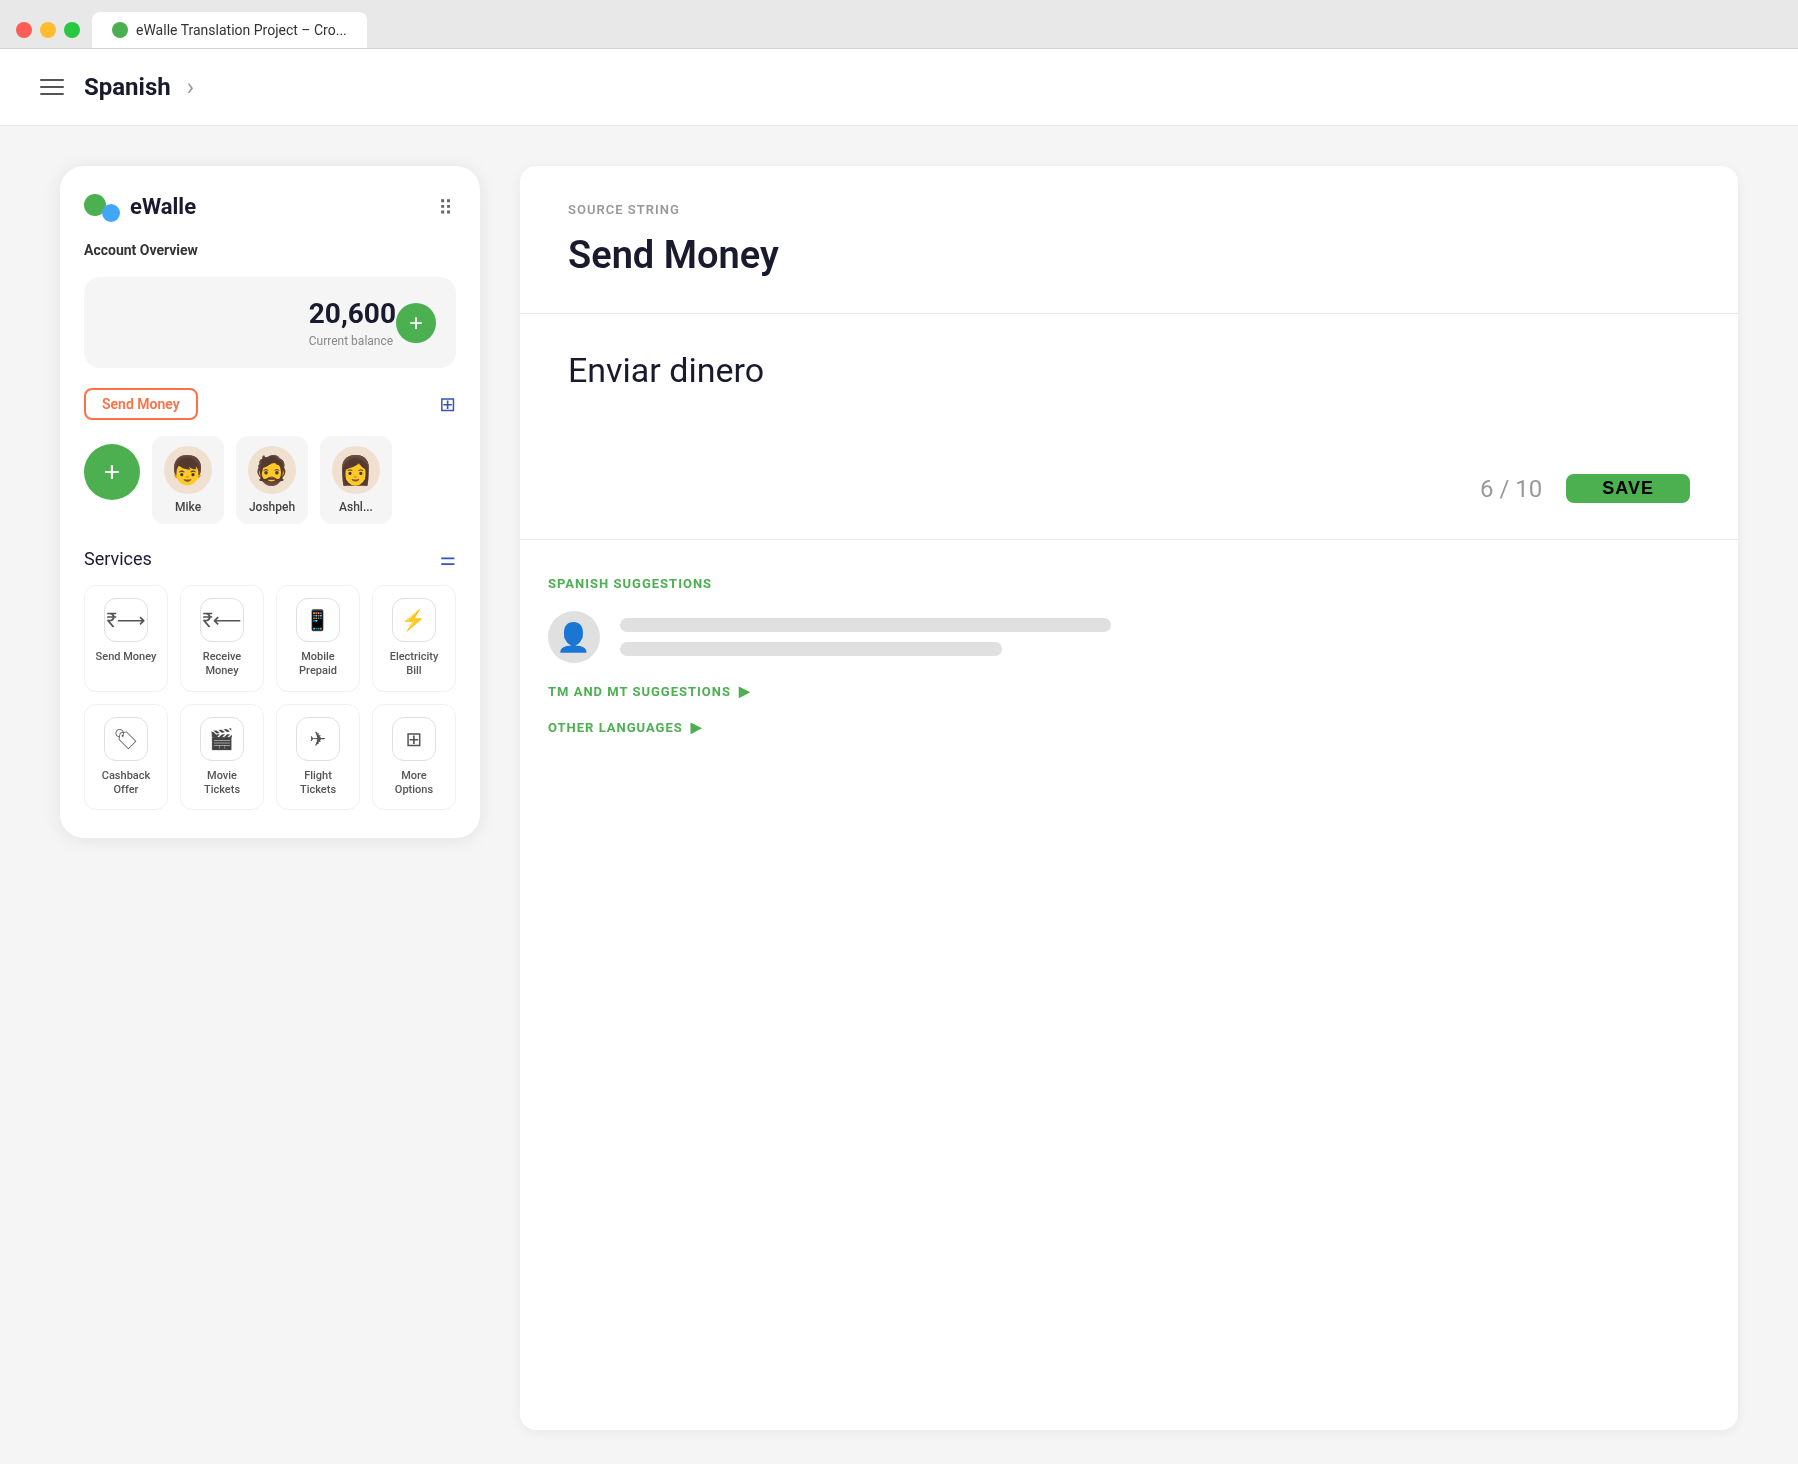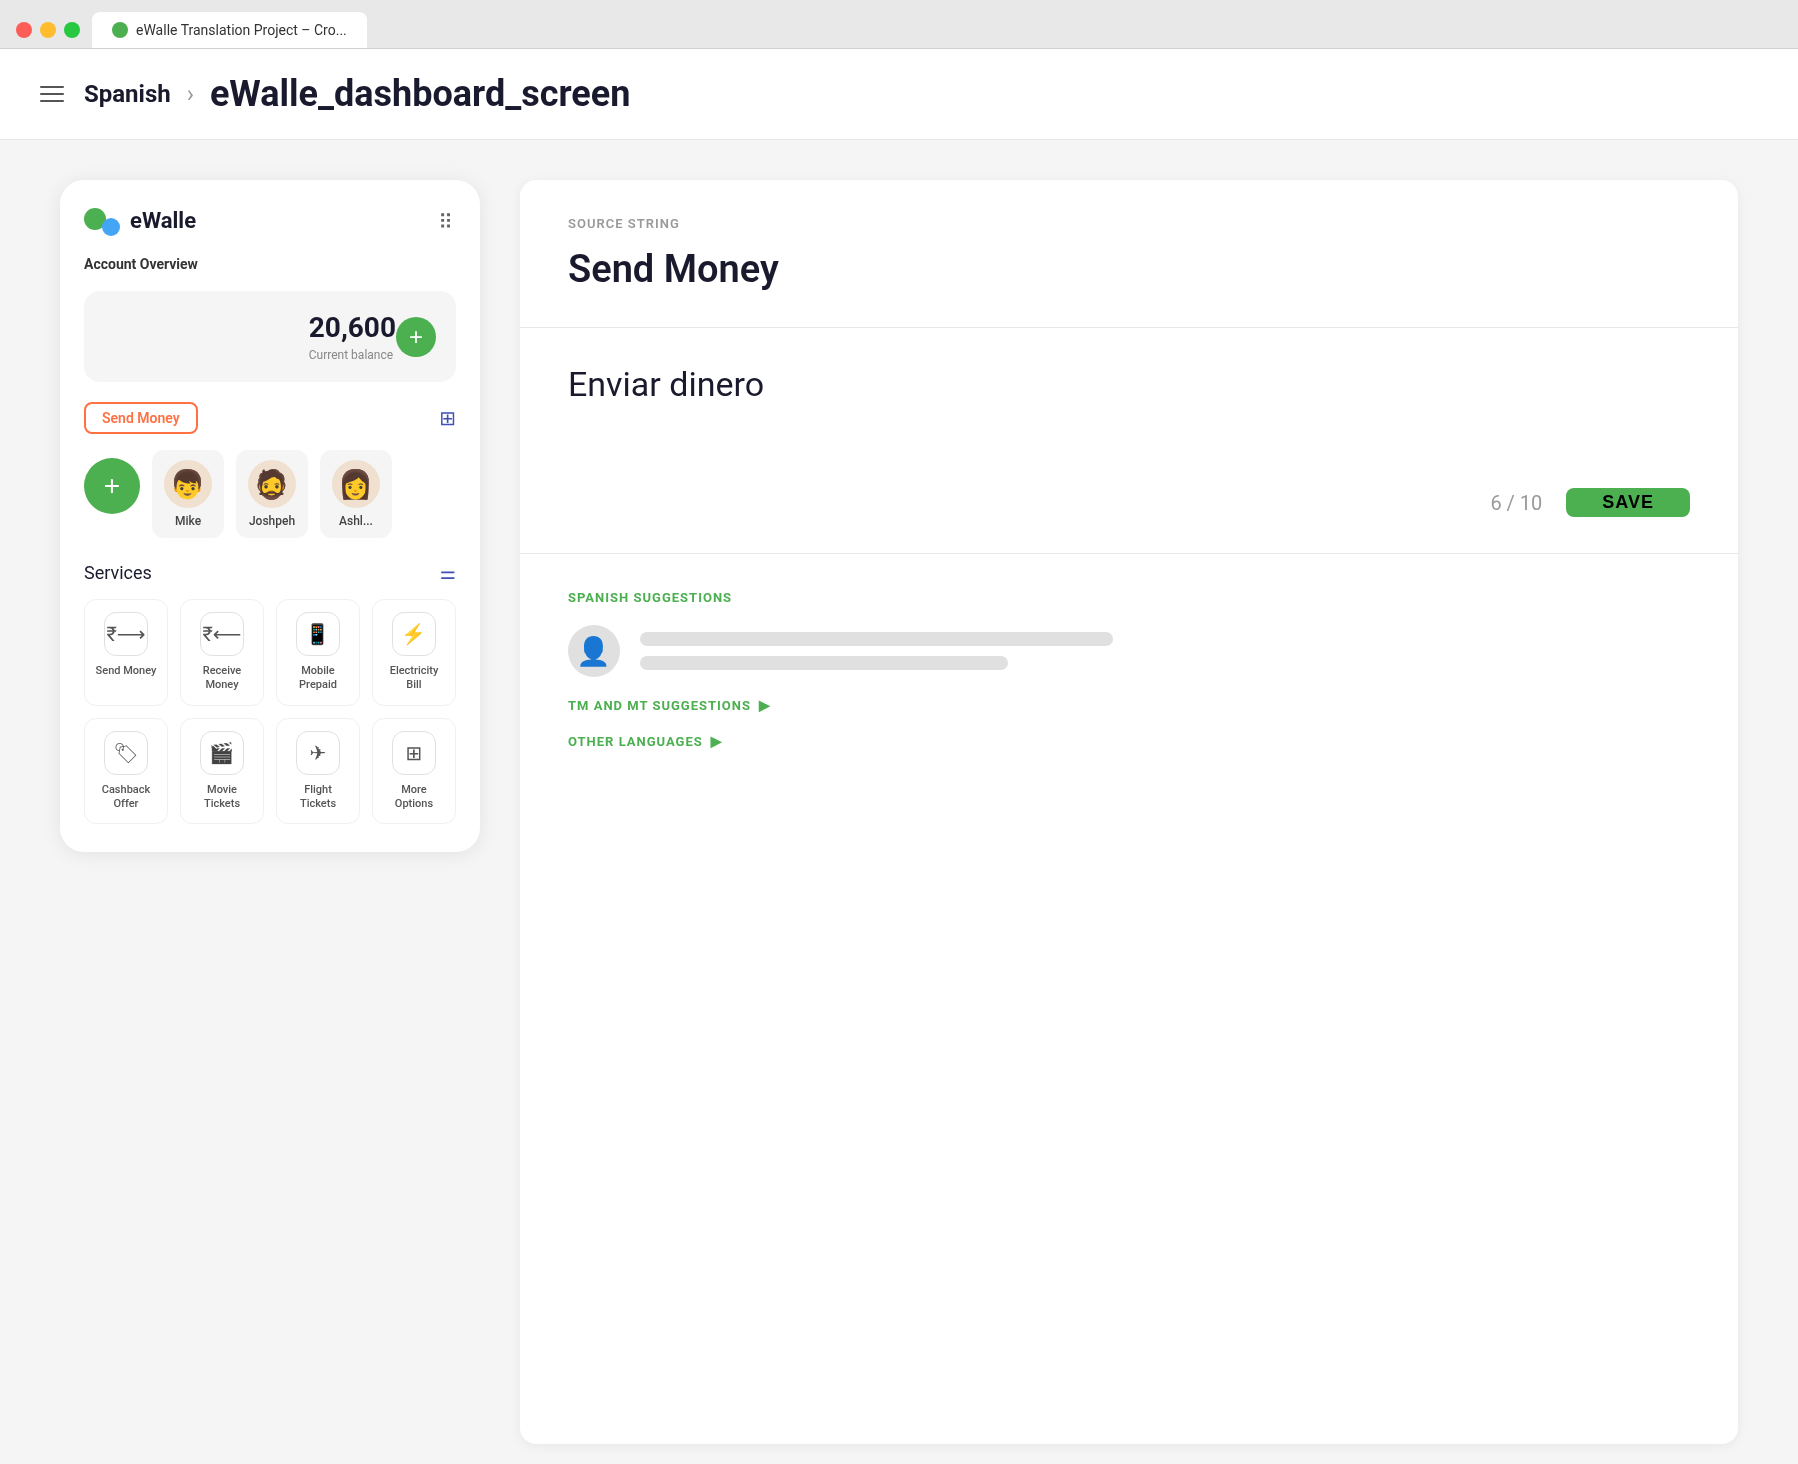"eWalle_dashboard_screen" span.nav-screen { html: <span>eWalle_dashboard_screen</span> -> none }
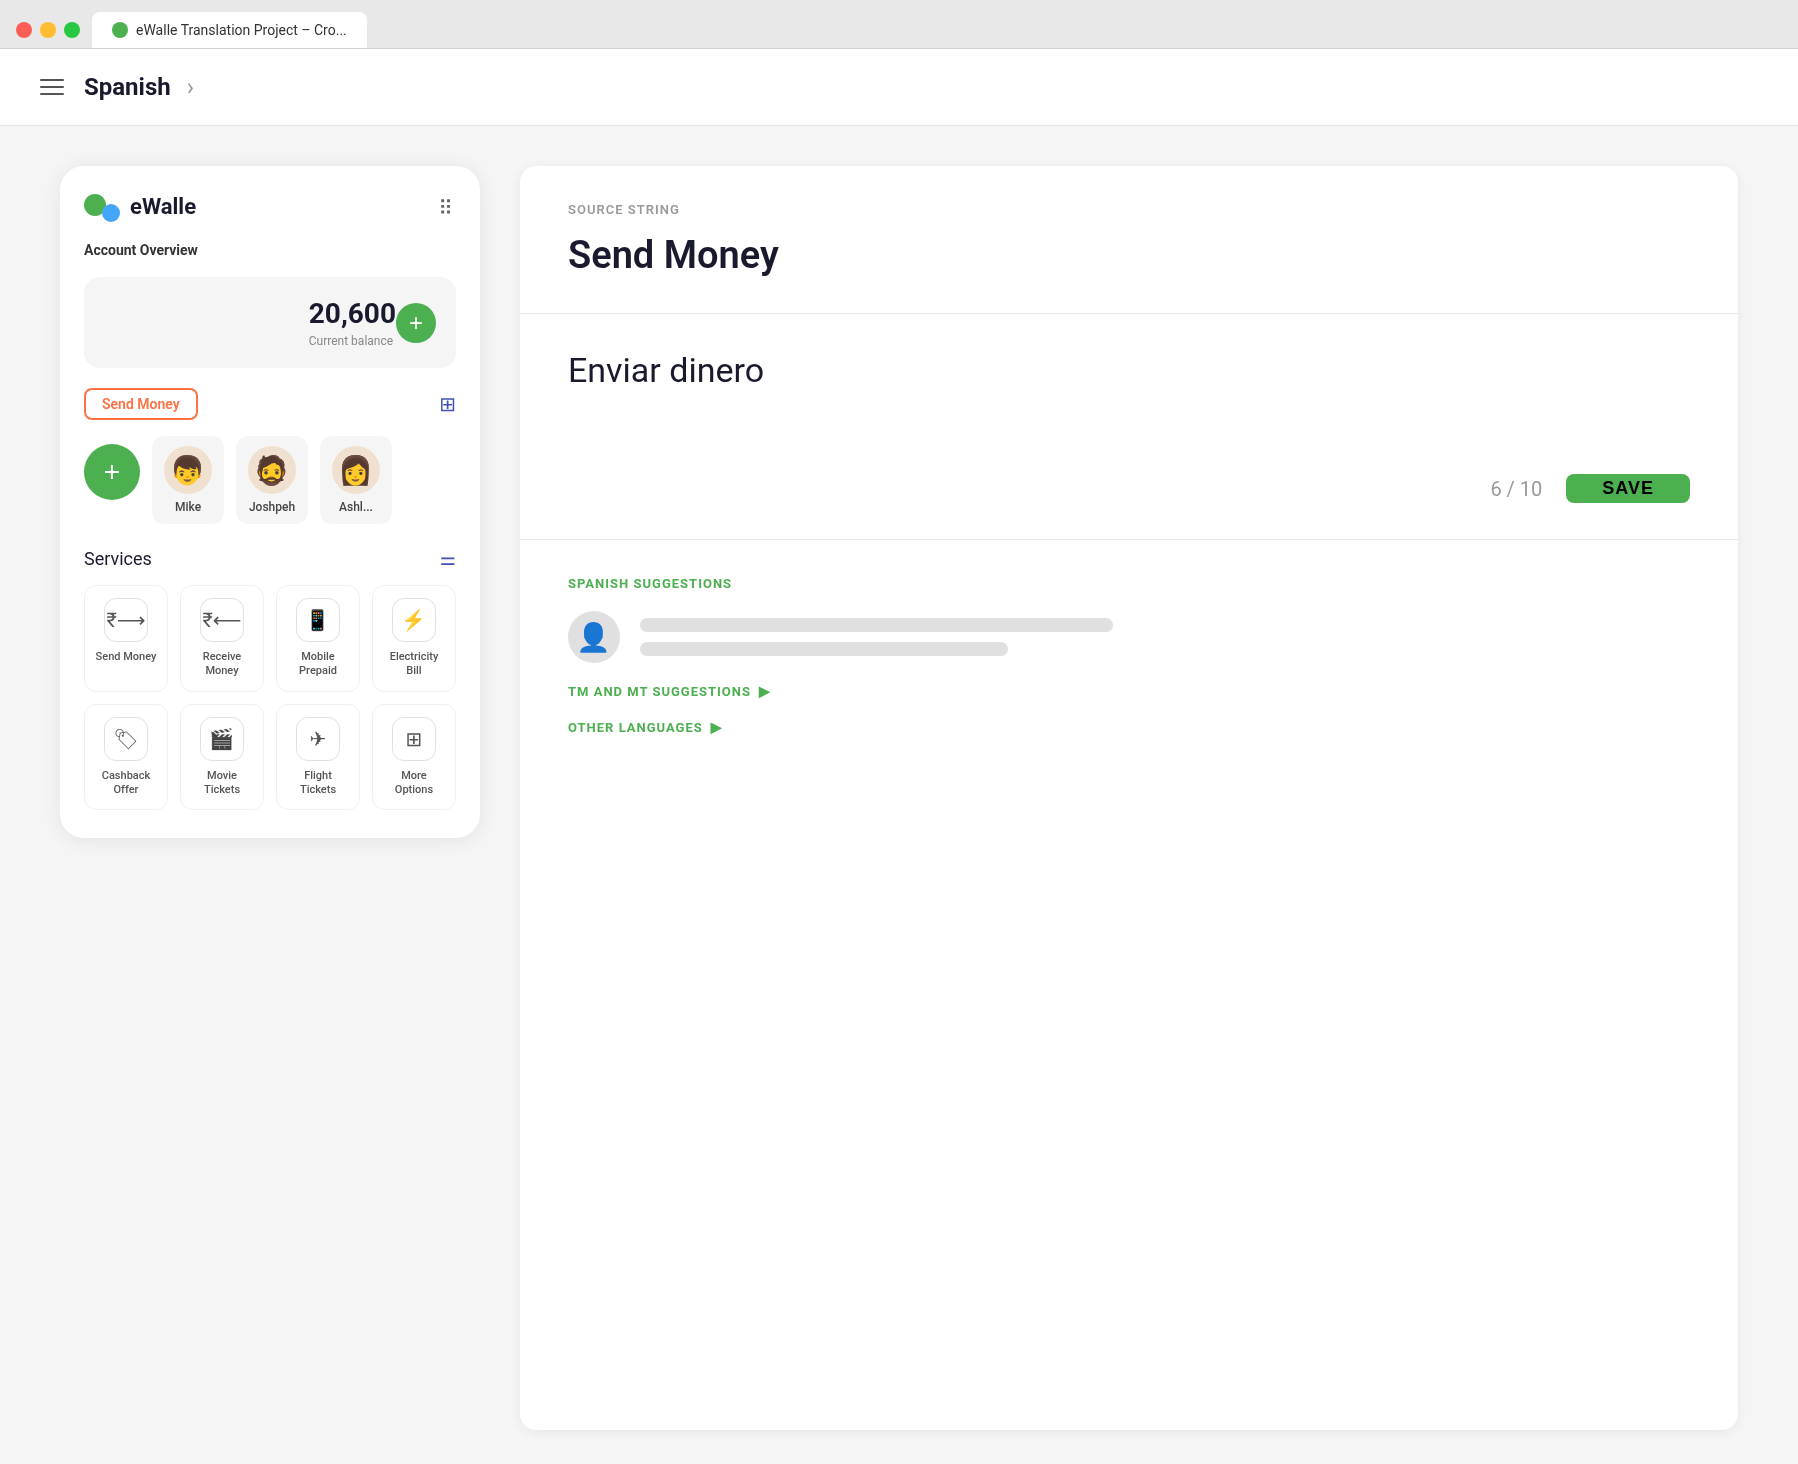"6 / 10" .char-count { font-size: 20px -> 24px }
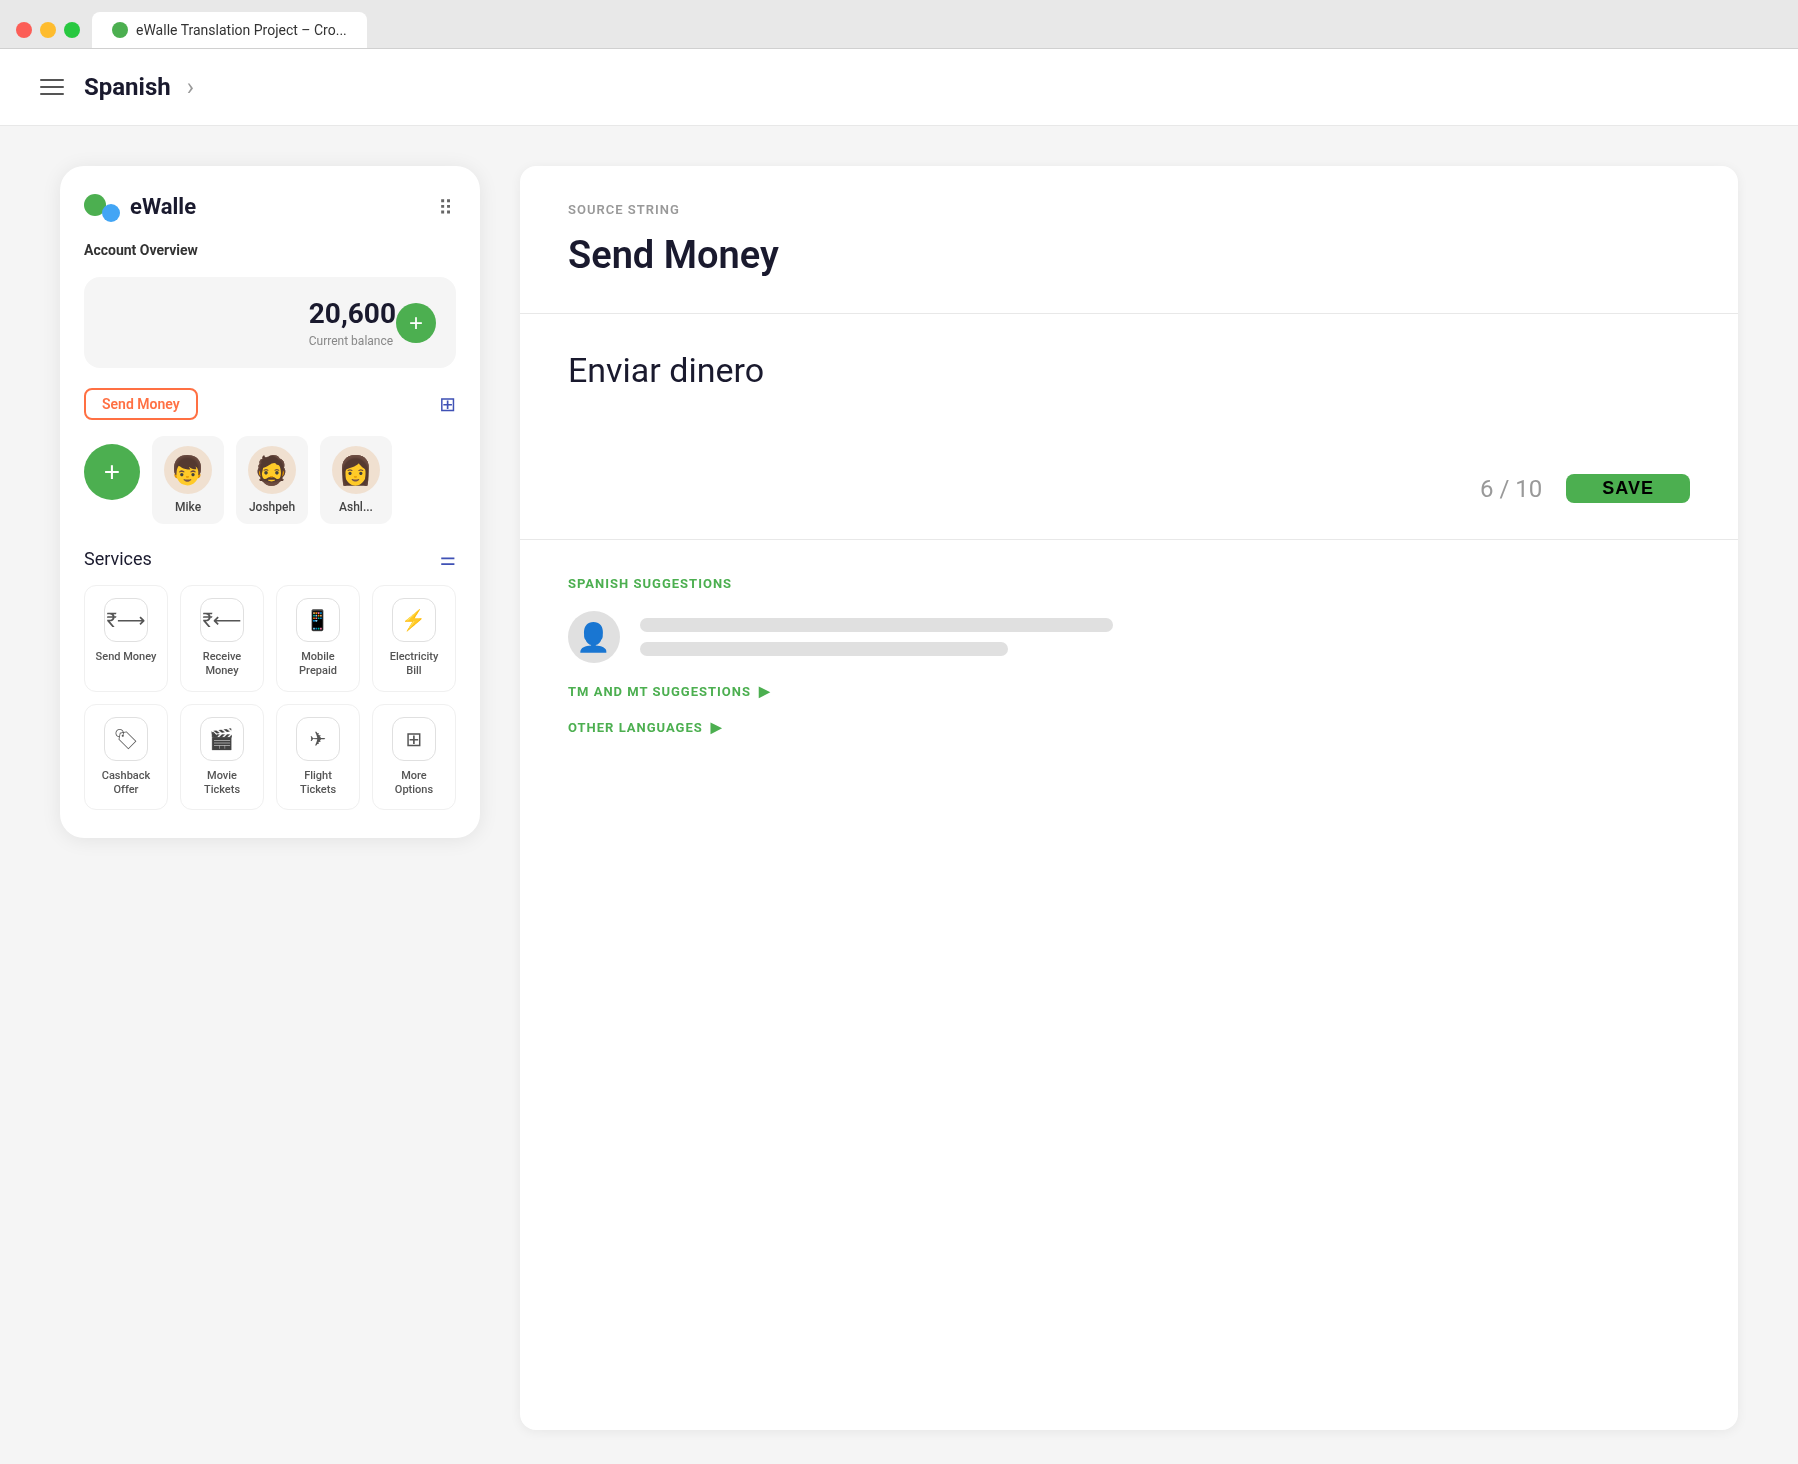"SPANISH SUGGESTIONS" .suggestions-section { padding: 36px 48px -> 36px 28px }
